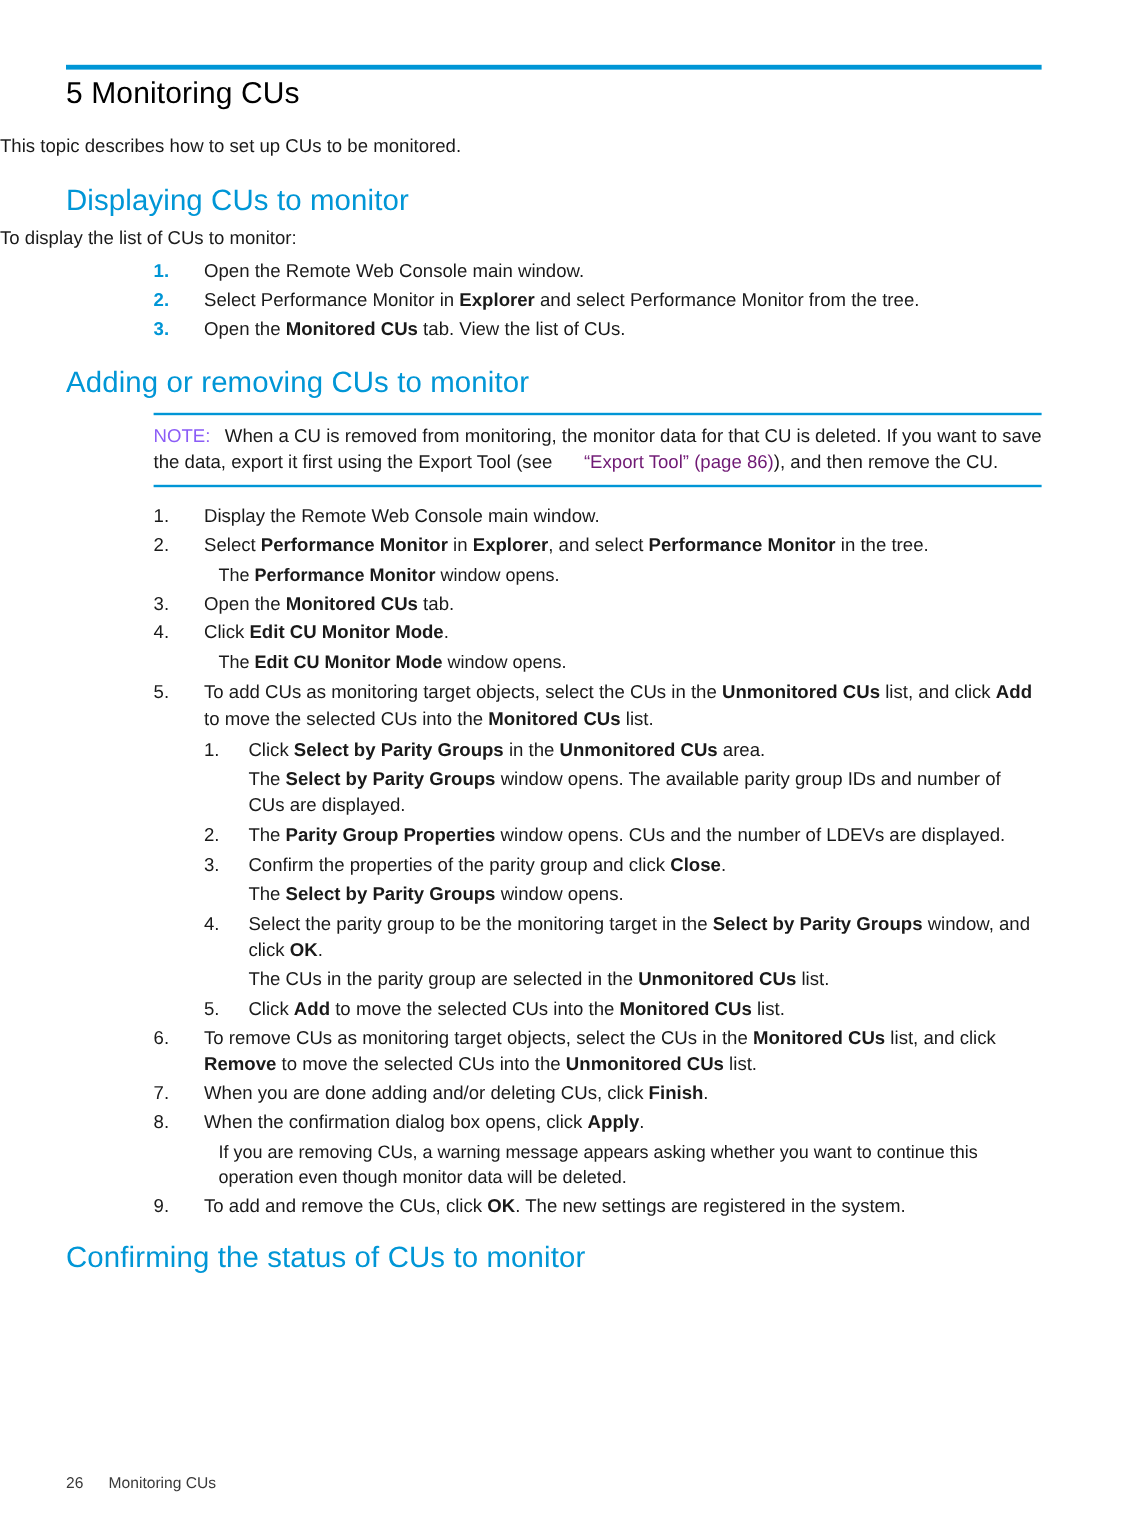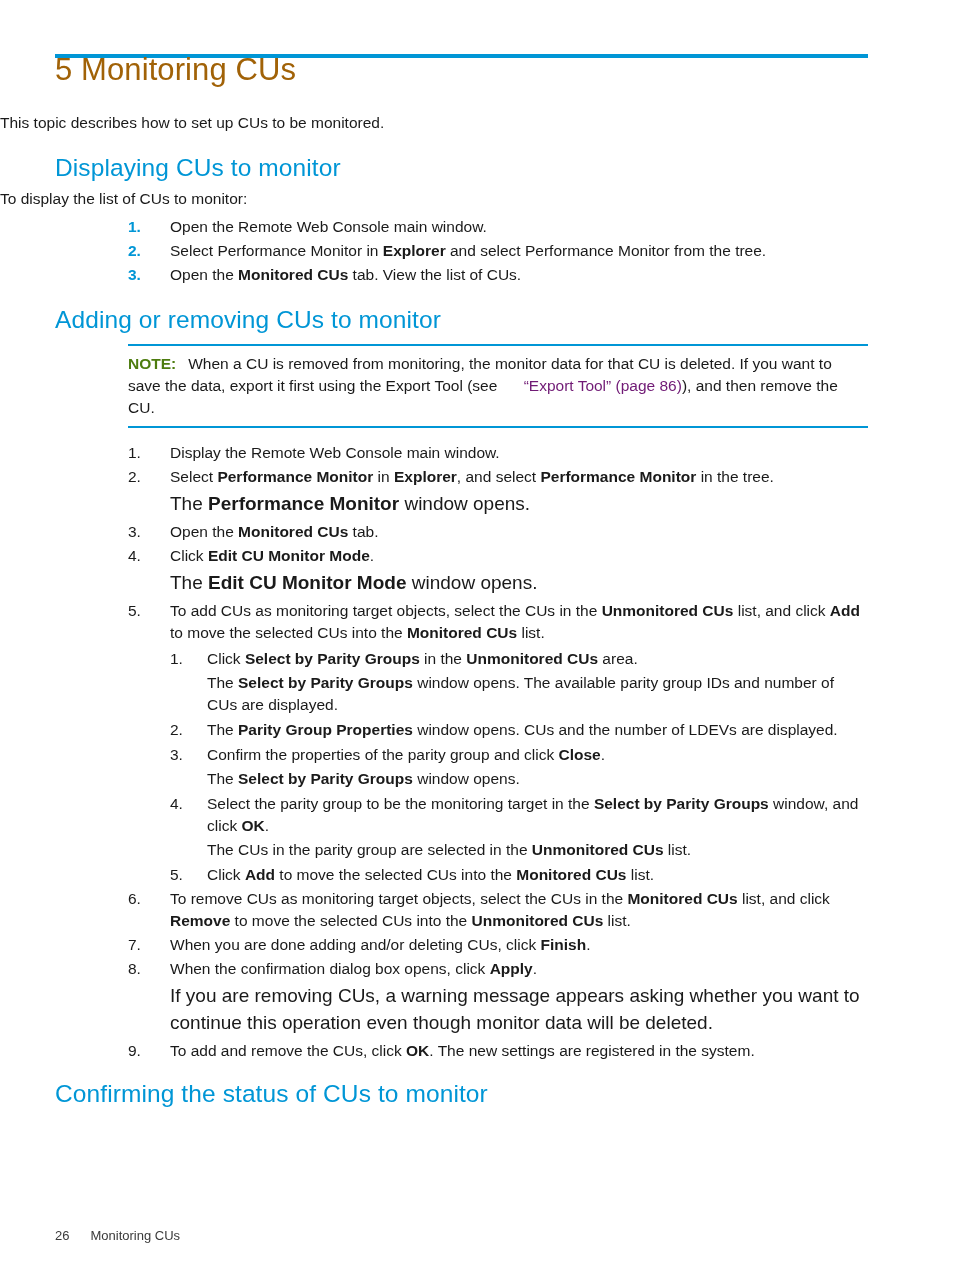"5 Monitoring CUs" .chapter-title { color: #a16207 -> #000000; font-size: 31px -> 25px; top: 52px -> 64px }
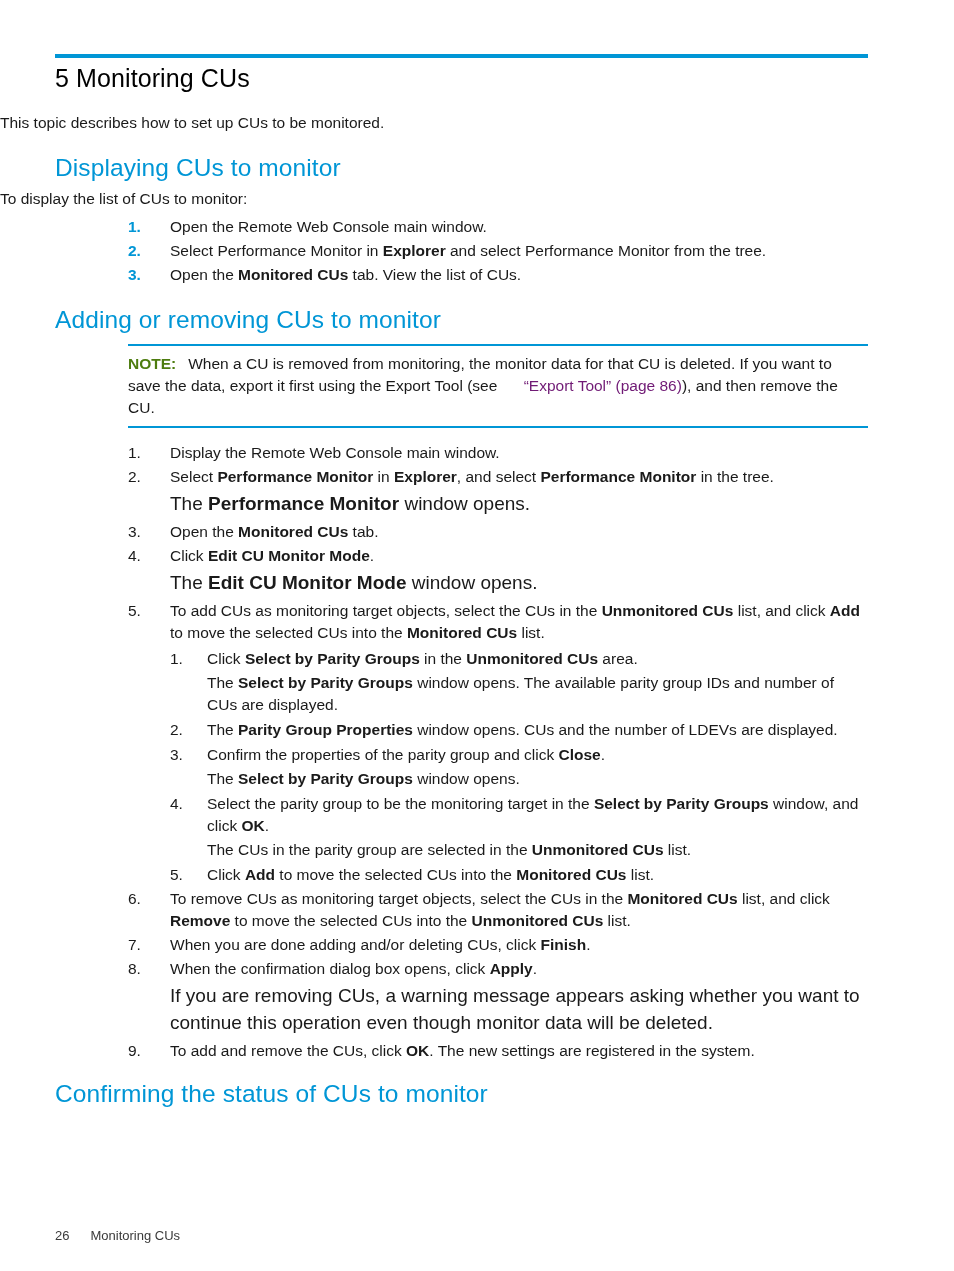"NOTE:" .note-label { color: #4d7c0f -> #8b5cf6; font-weight: bold -> normal }
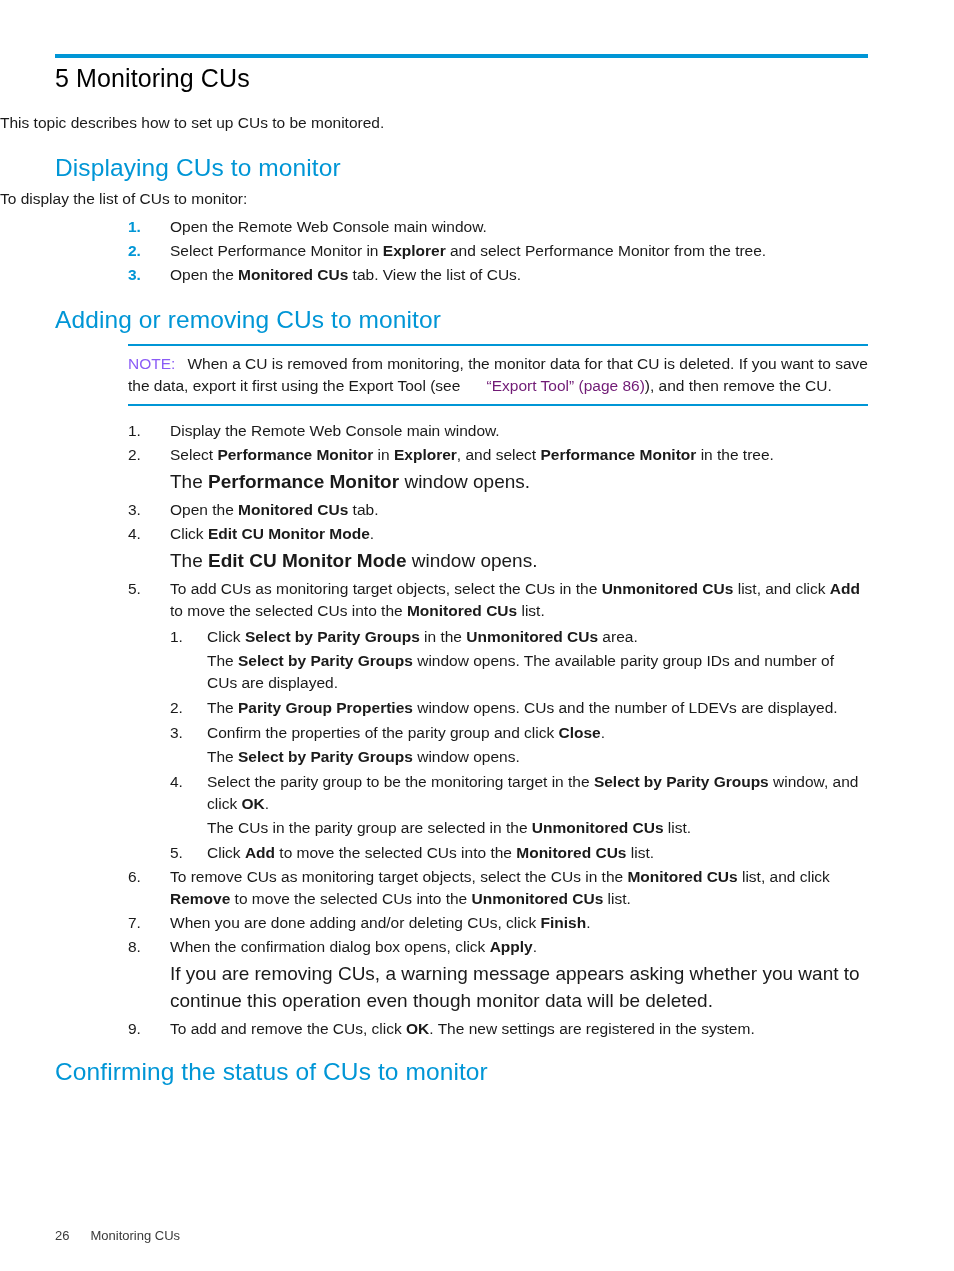"The Performance Monitor window opens." ol.lvl1 > li p.sub { font-size: 19px -> 15px; margin: 3px 0 3px 0 -> 3px 0 3px 12px }
